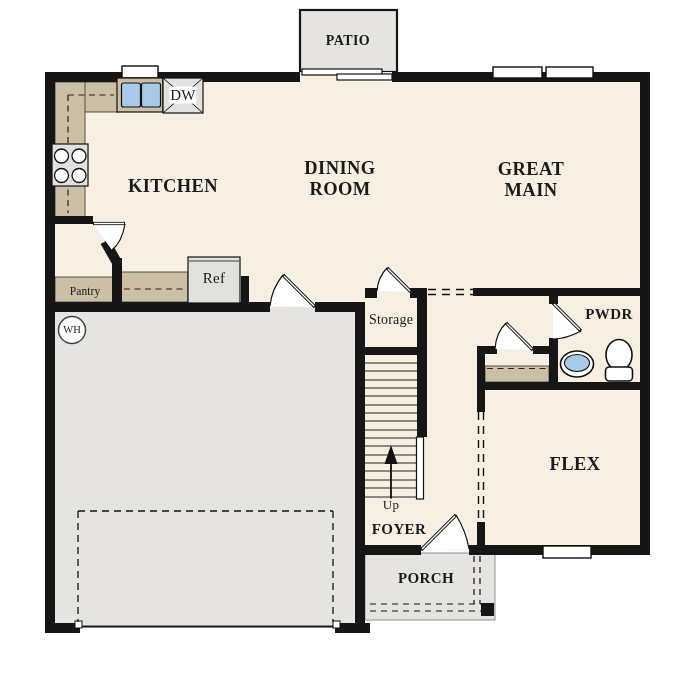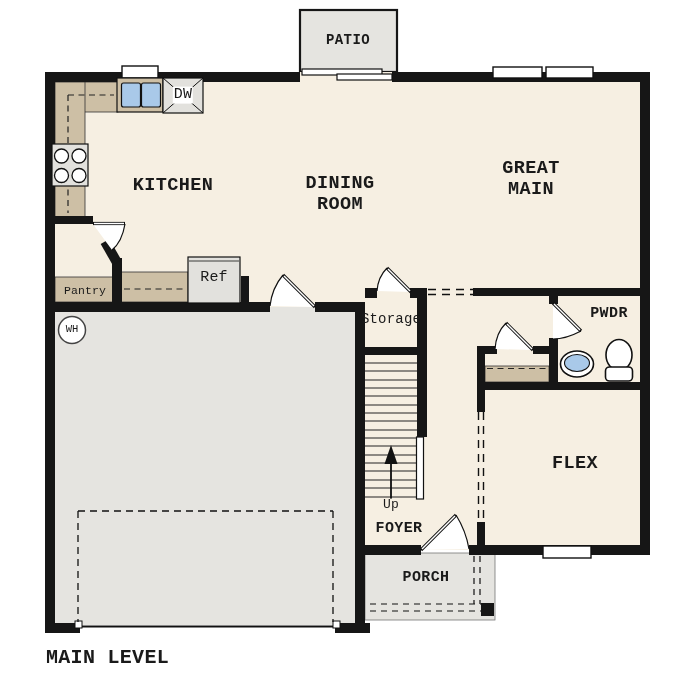"PATIO" #canvas { font-family: Liberation Mono, monospace -> Liberation Serif, serif }
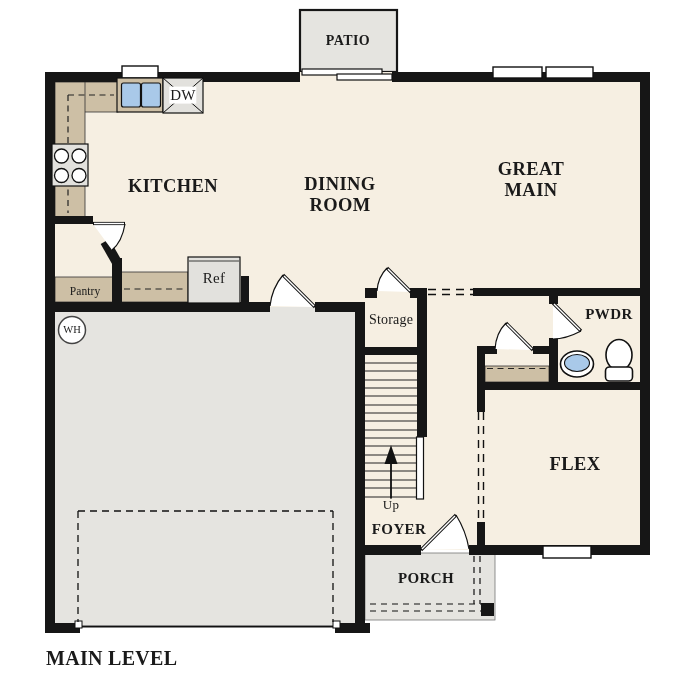"DINING" div.lbl { top: 195px -> 179px }
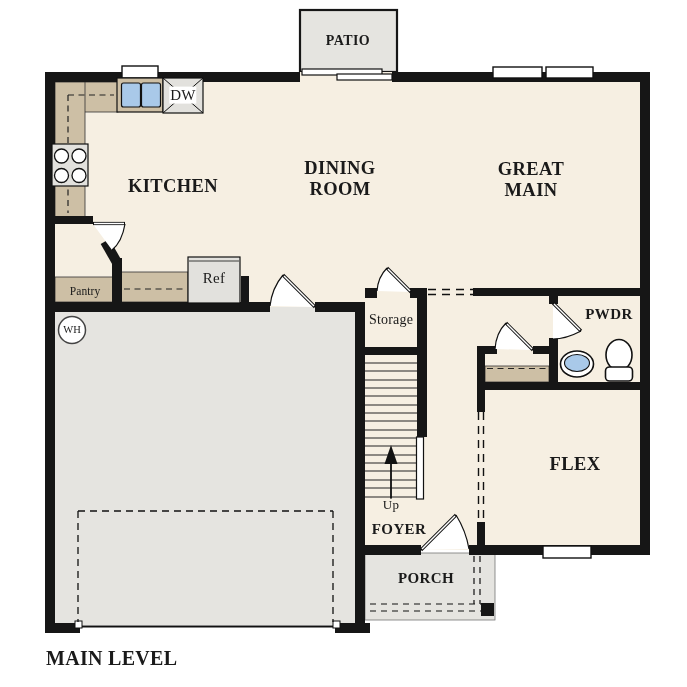"MAIN LEVEL" div.lbl { html: <div>MAIN LEVEL</div> -> none }
